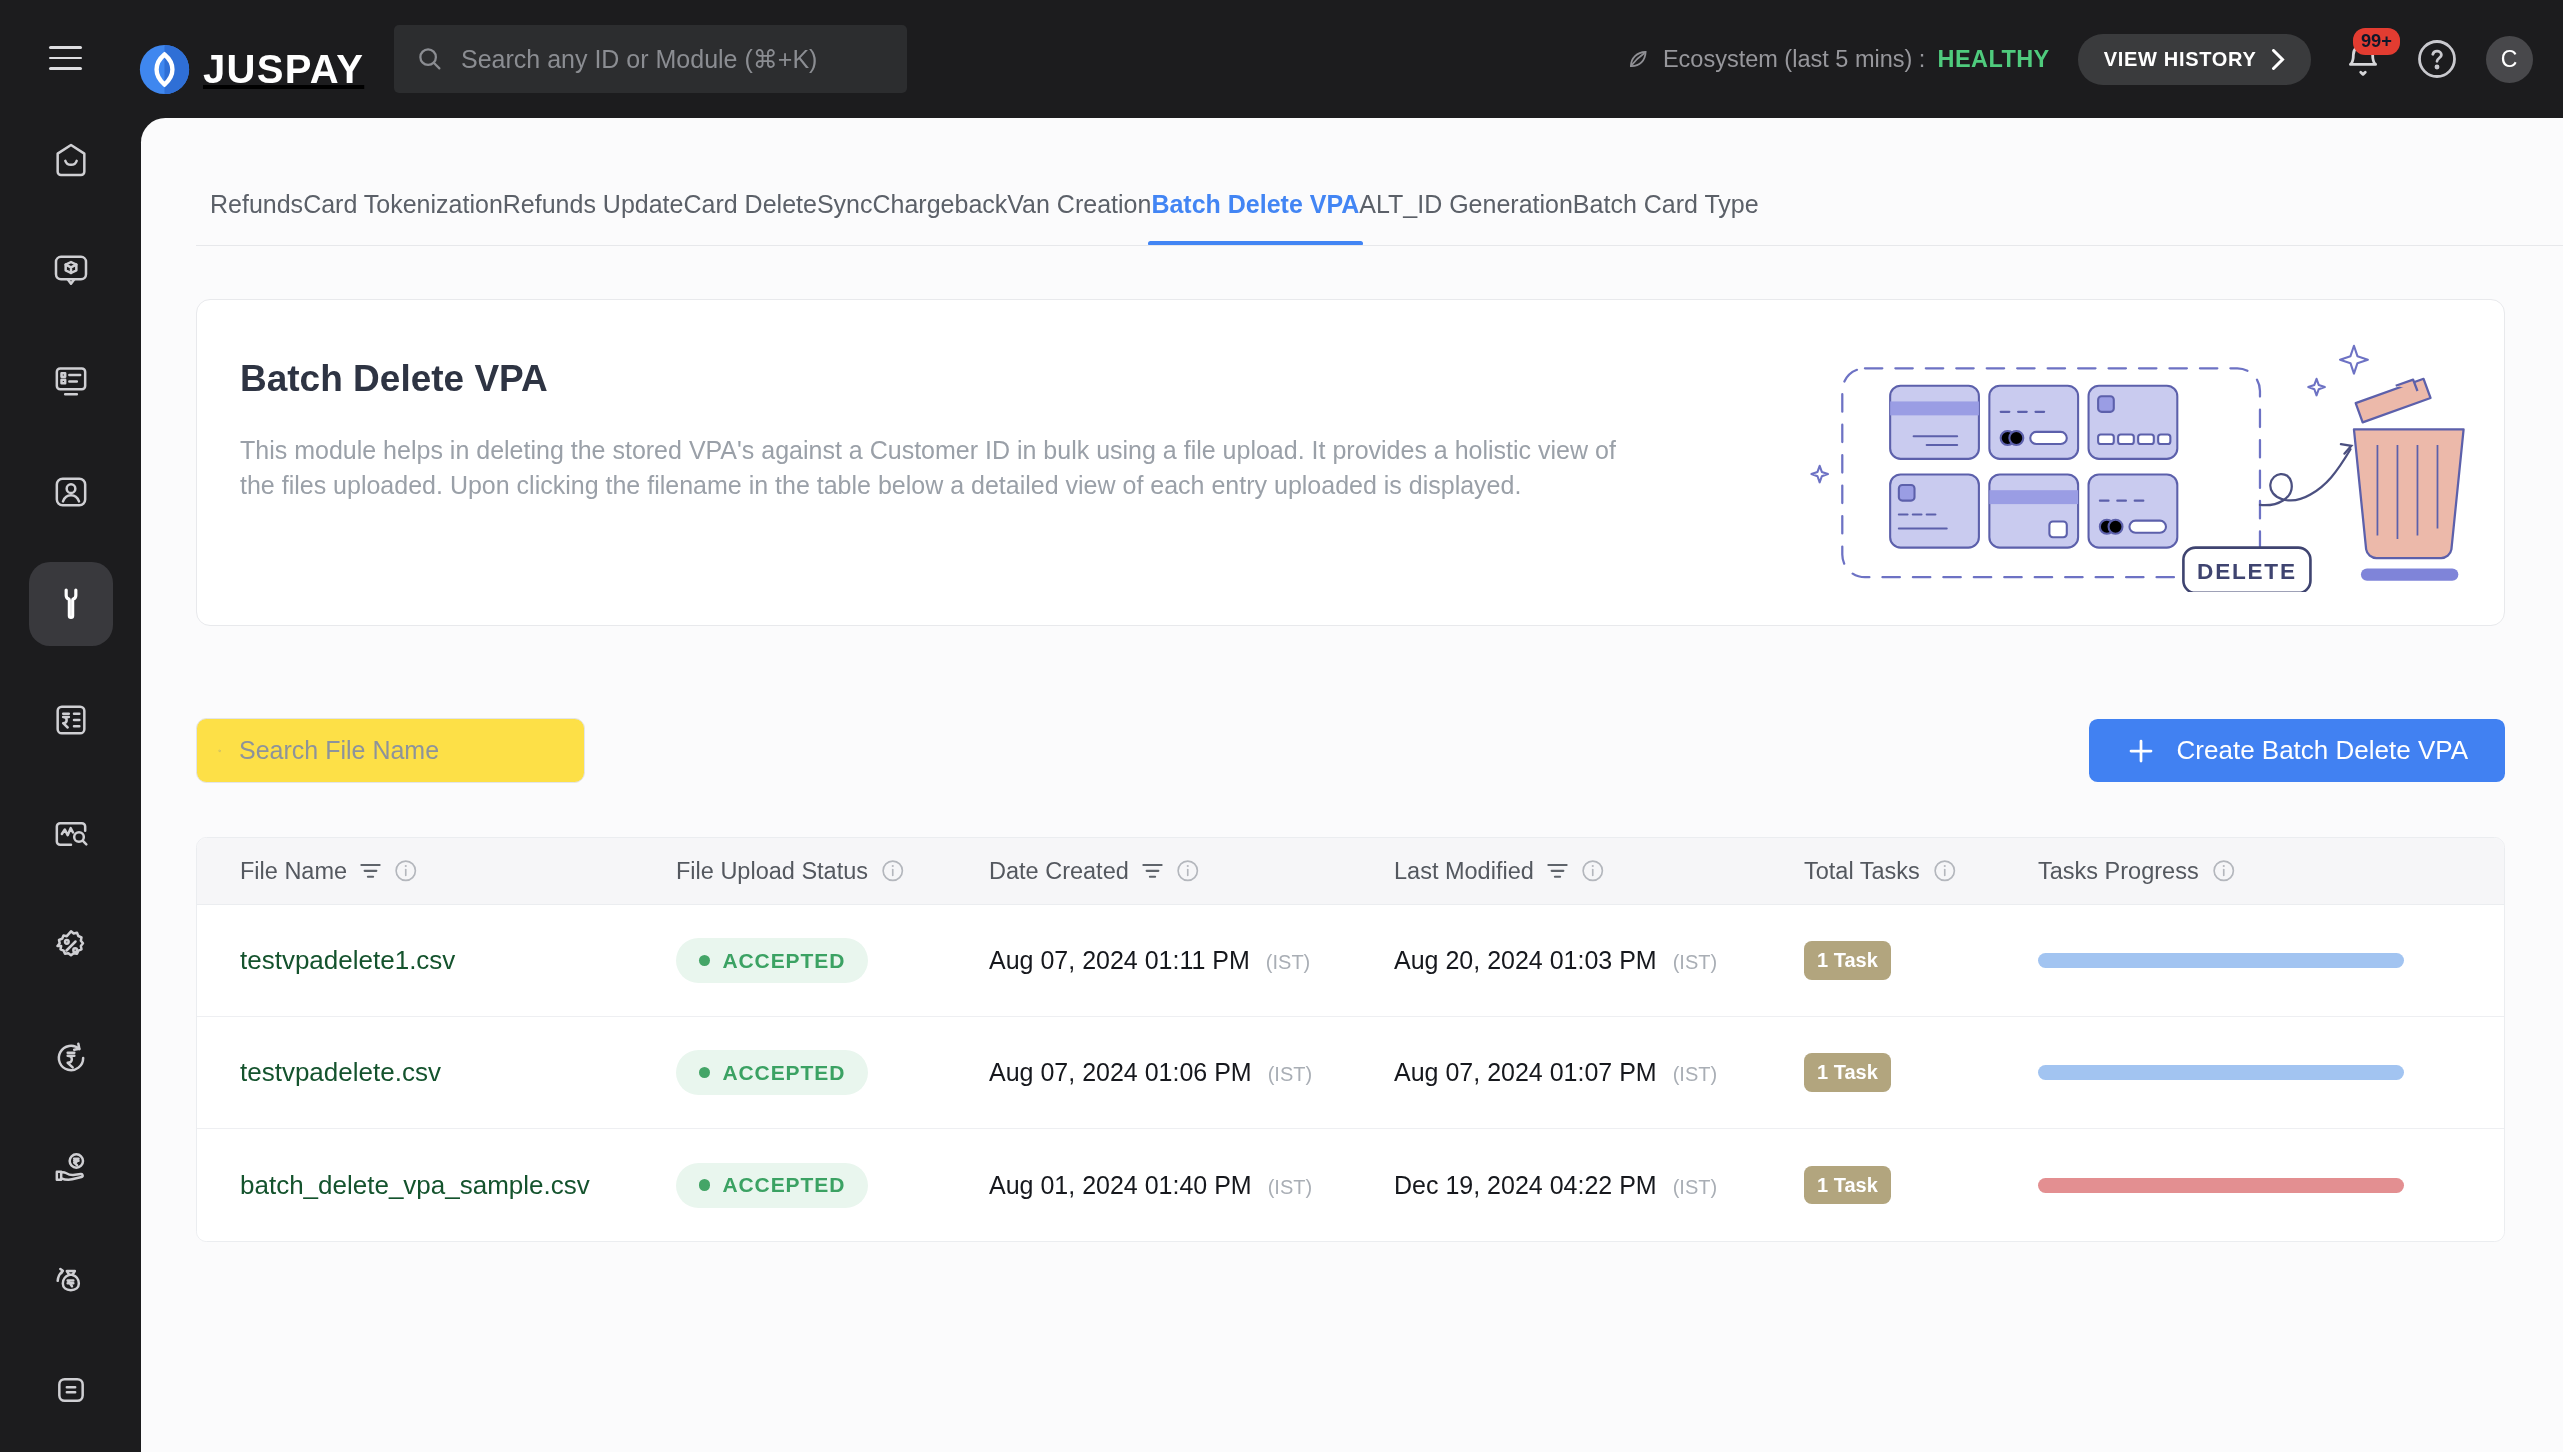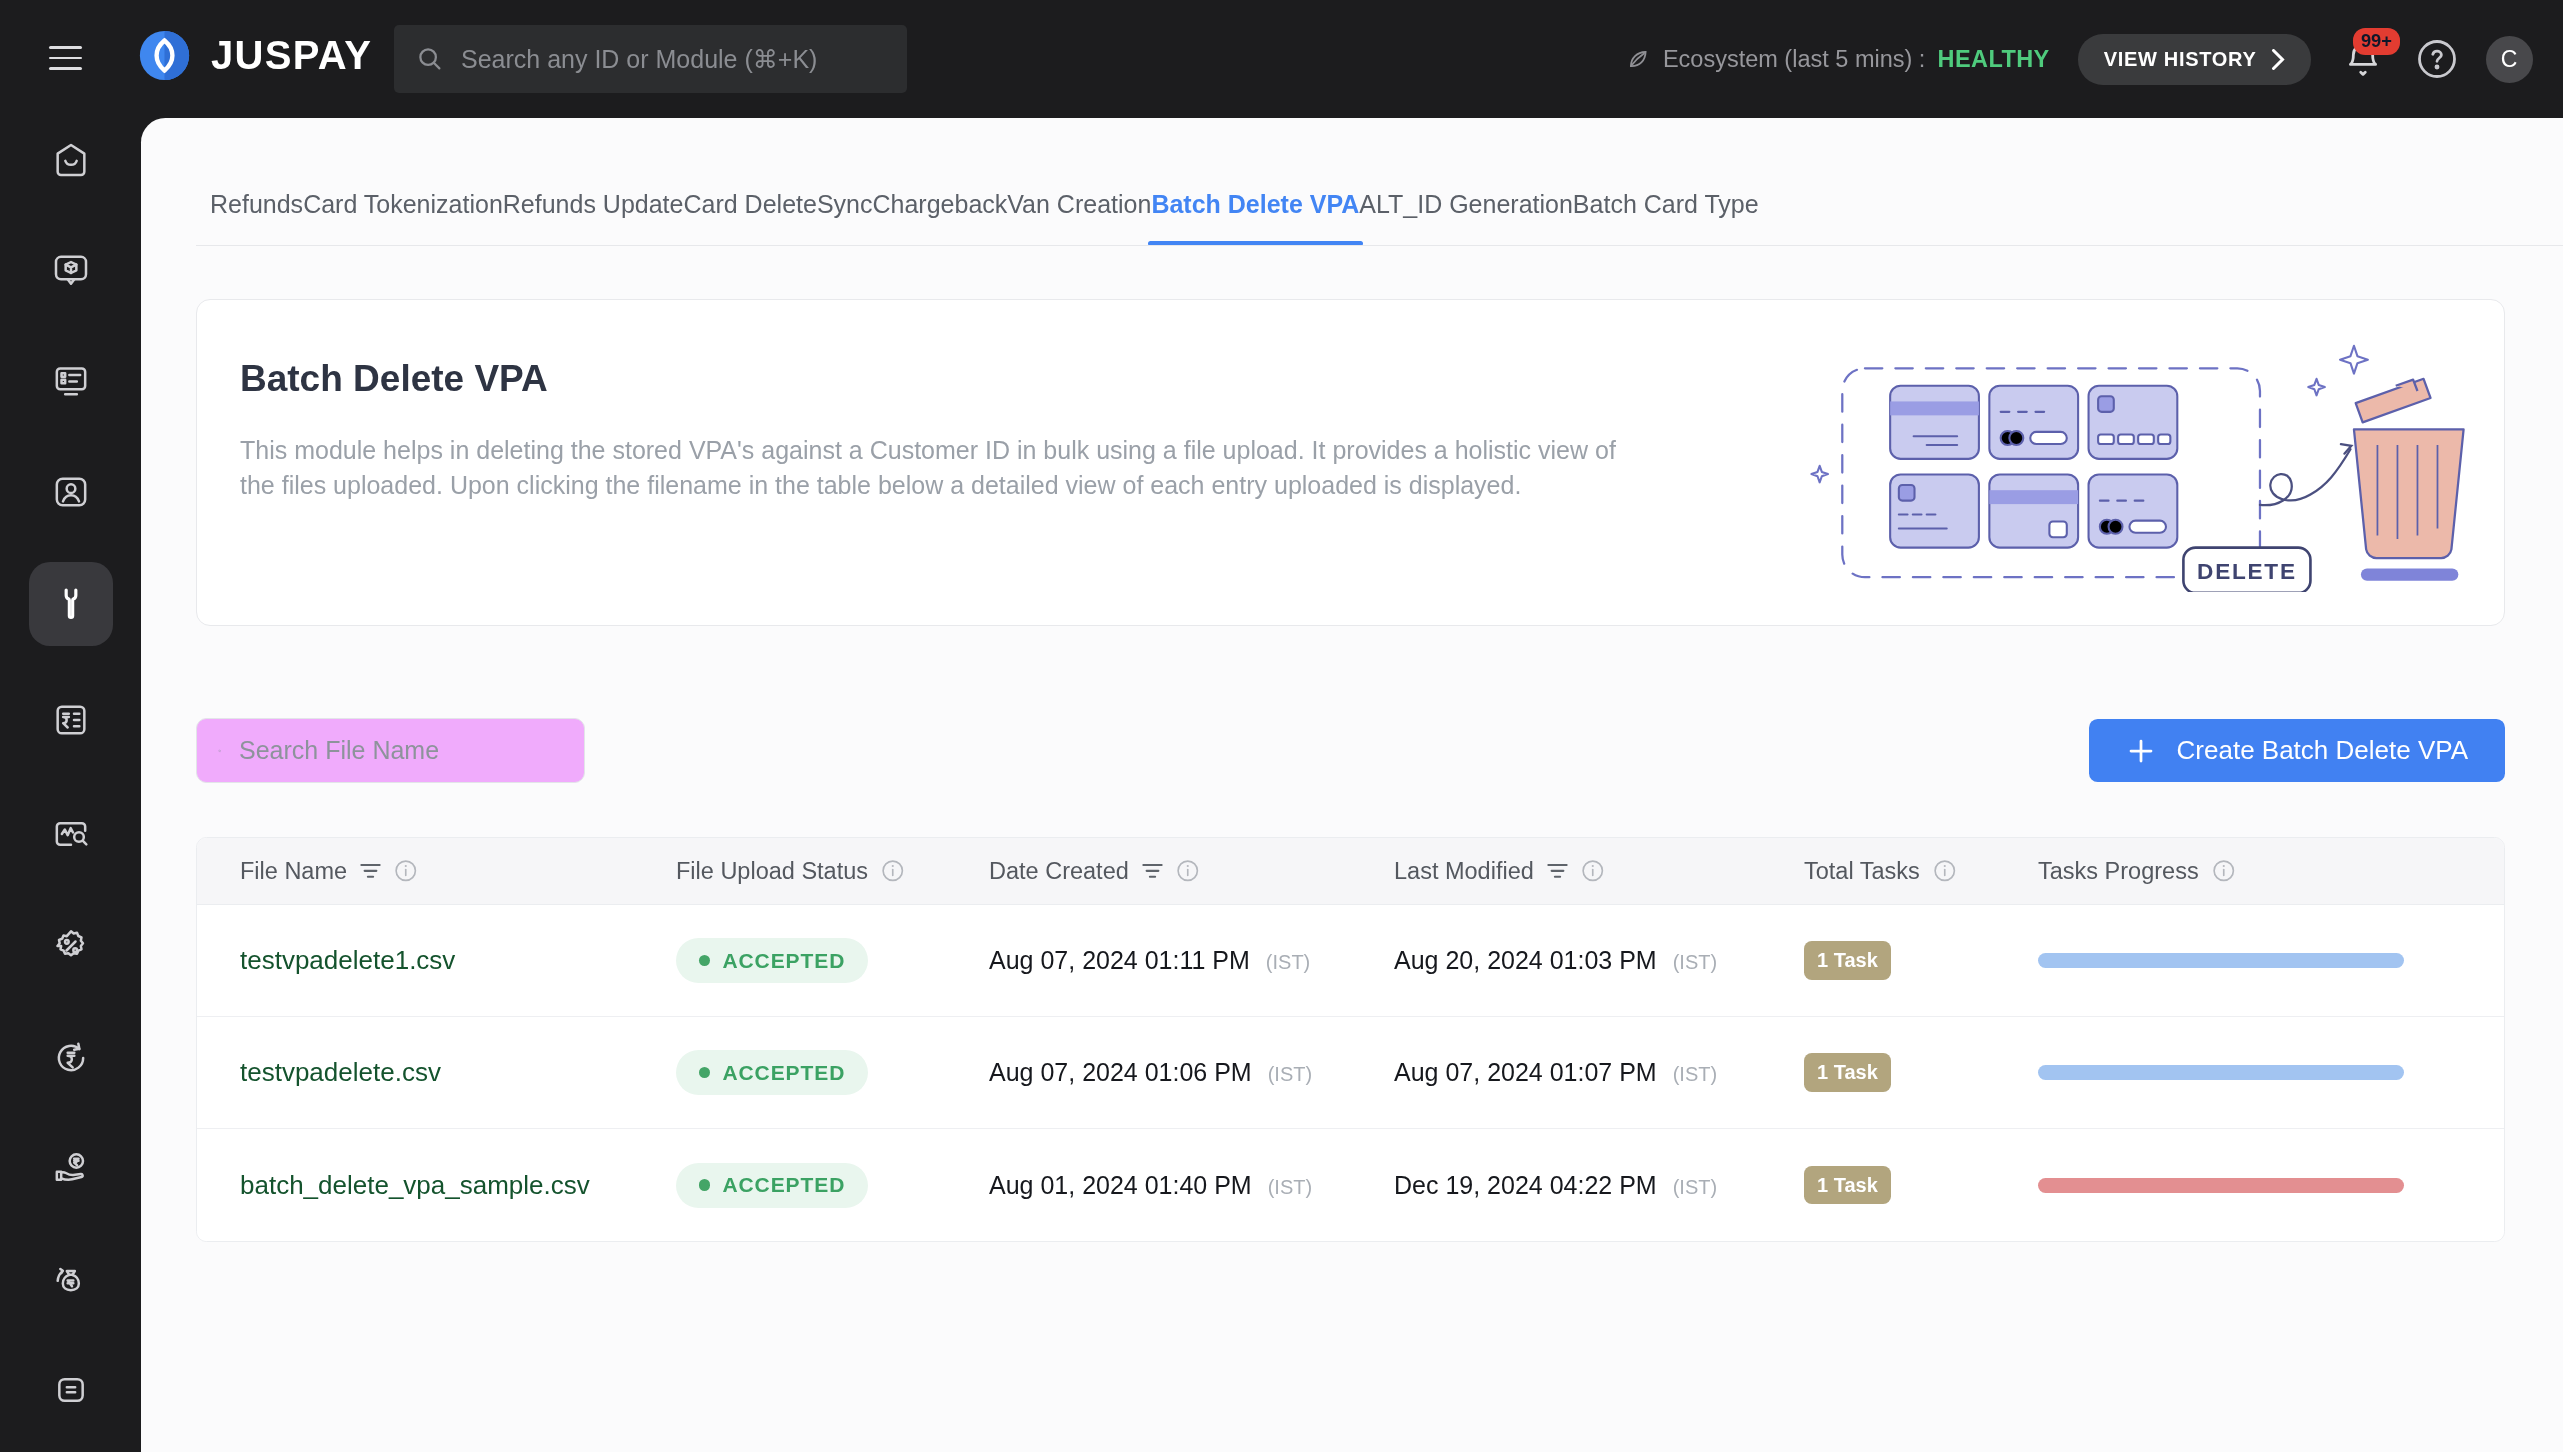"JUSPAY" .brand { gap: 21px -> 13px; text-decoration: none -> underline; top: 30px -> 44px }
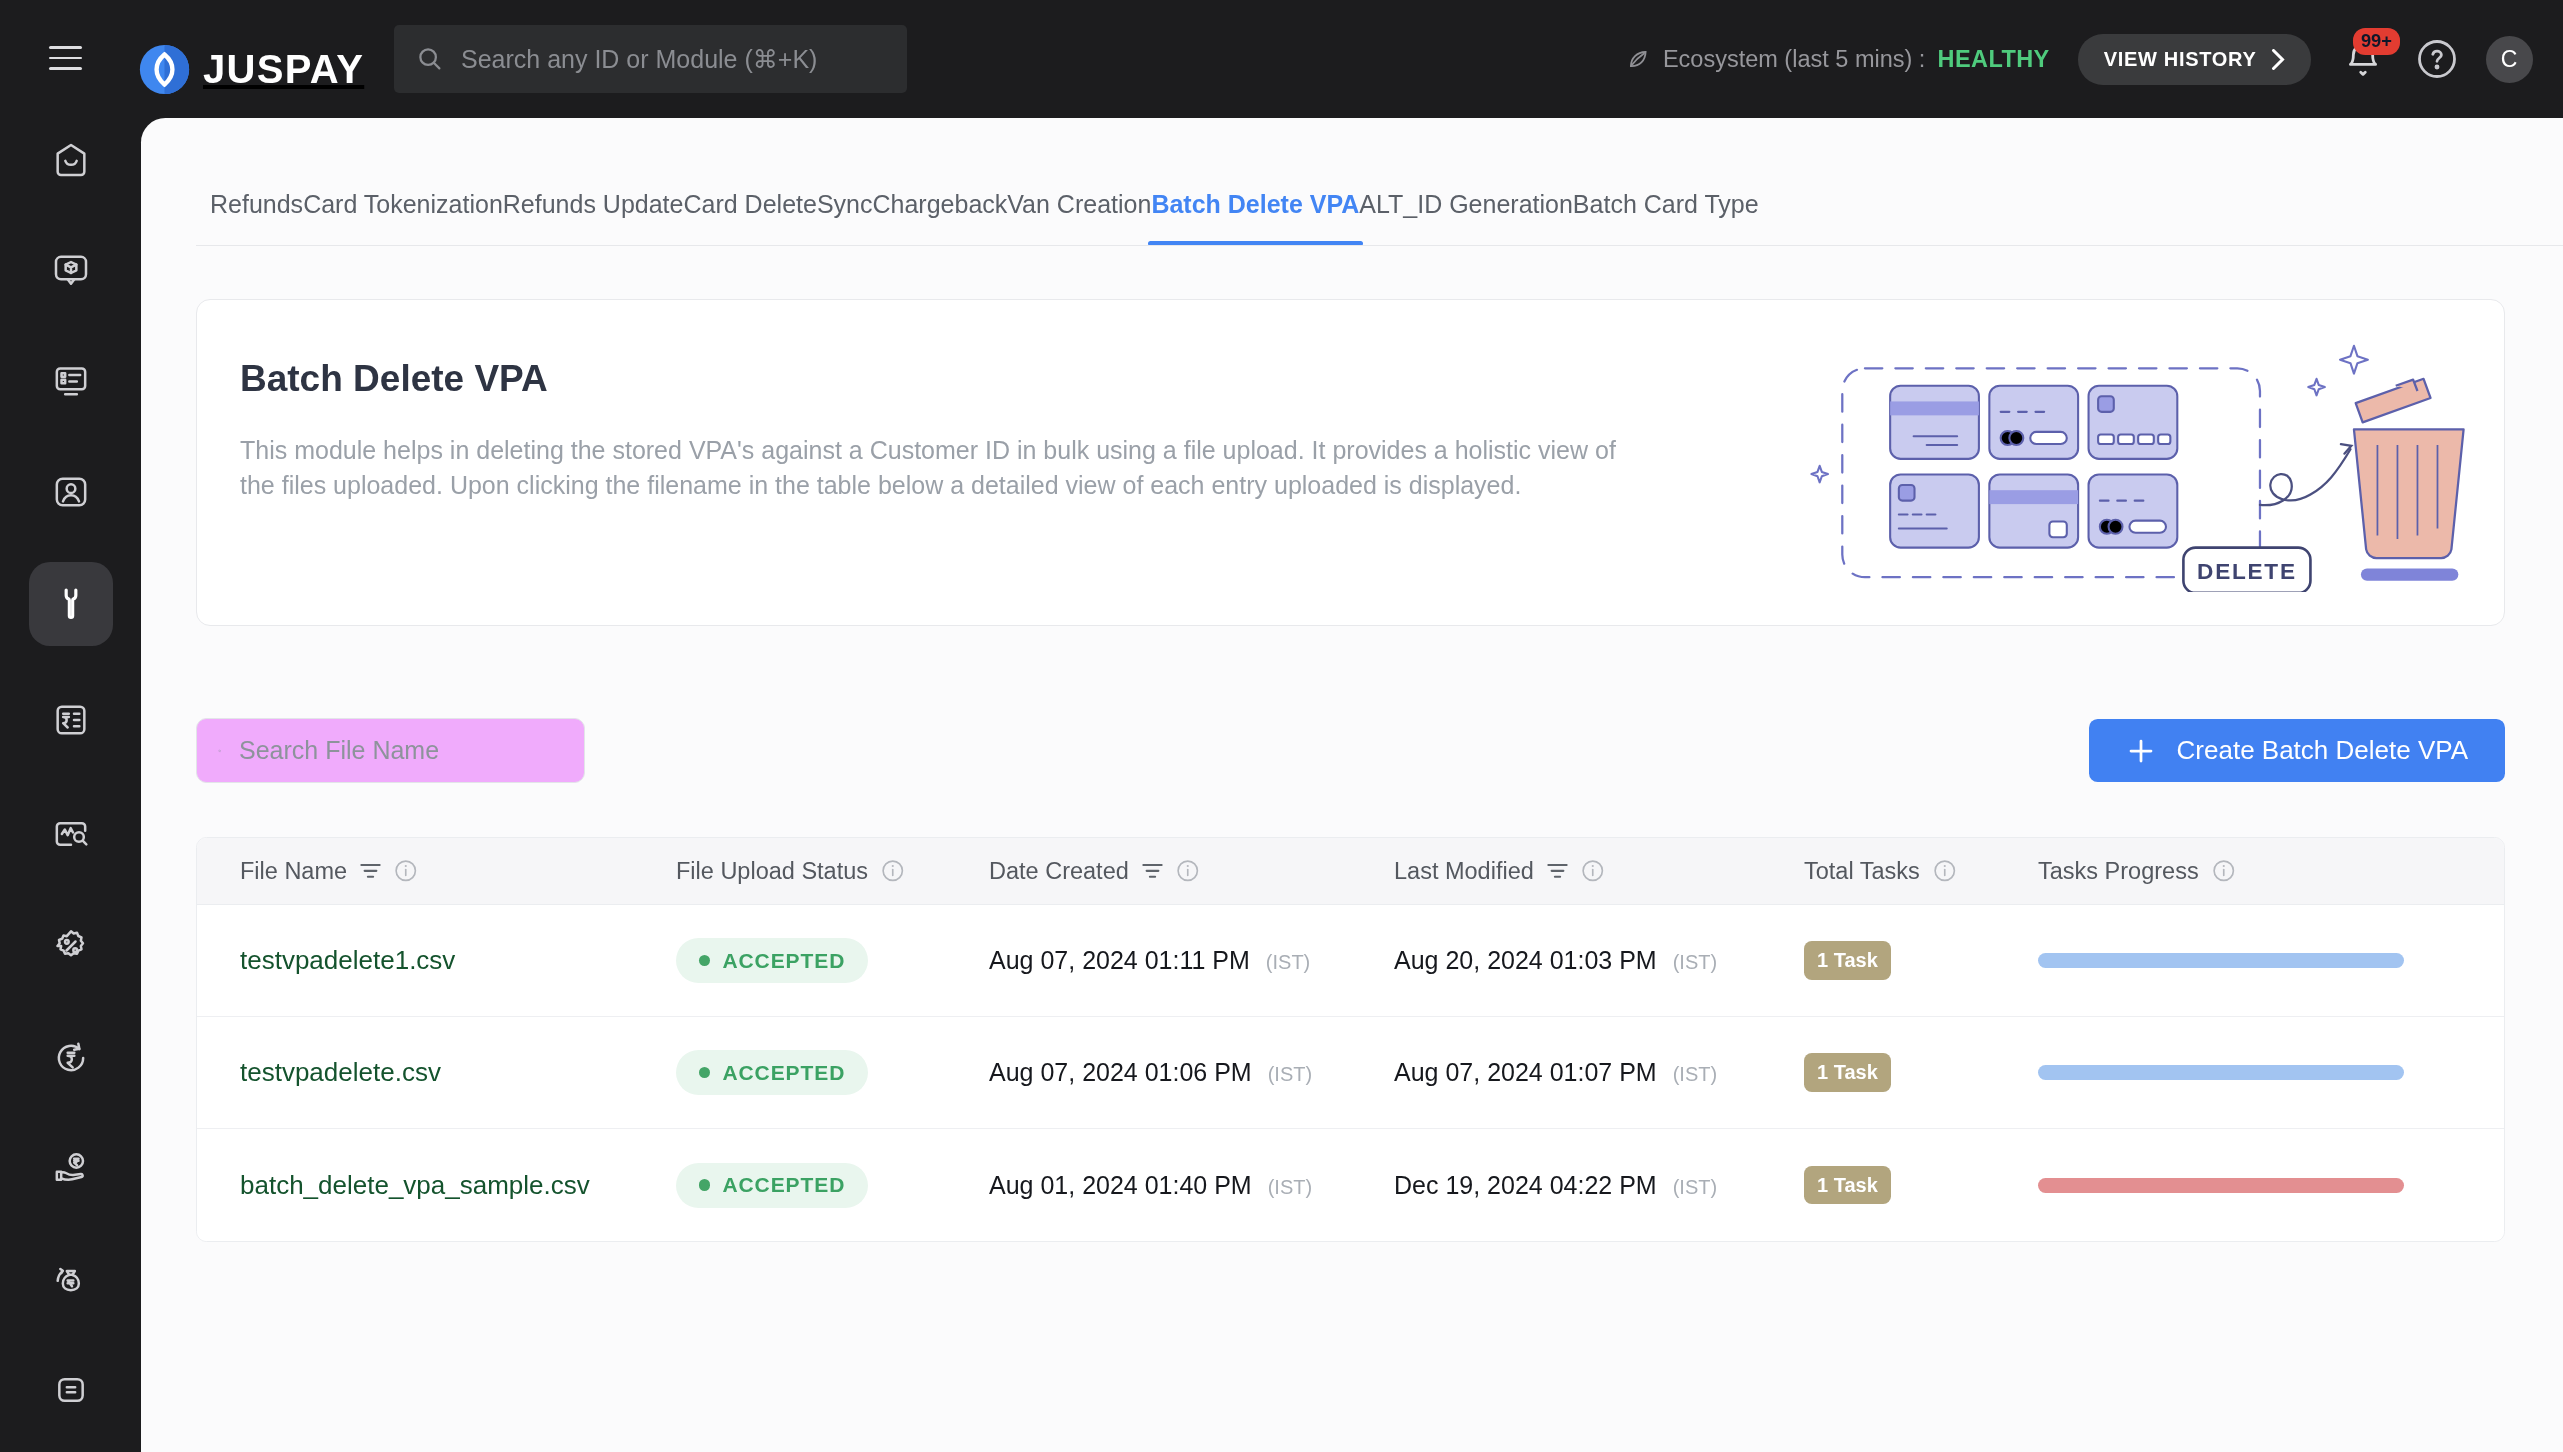"Search File Name" .file-search { background: #f0abfc -> #fde047 }
